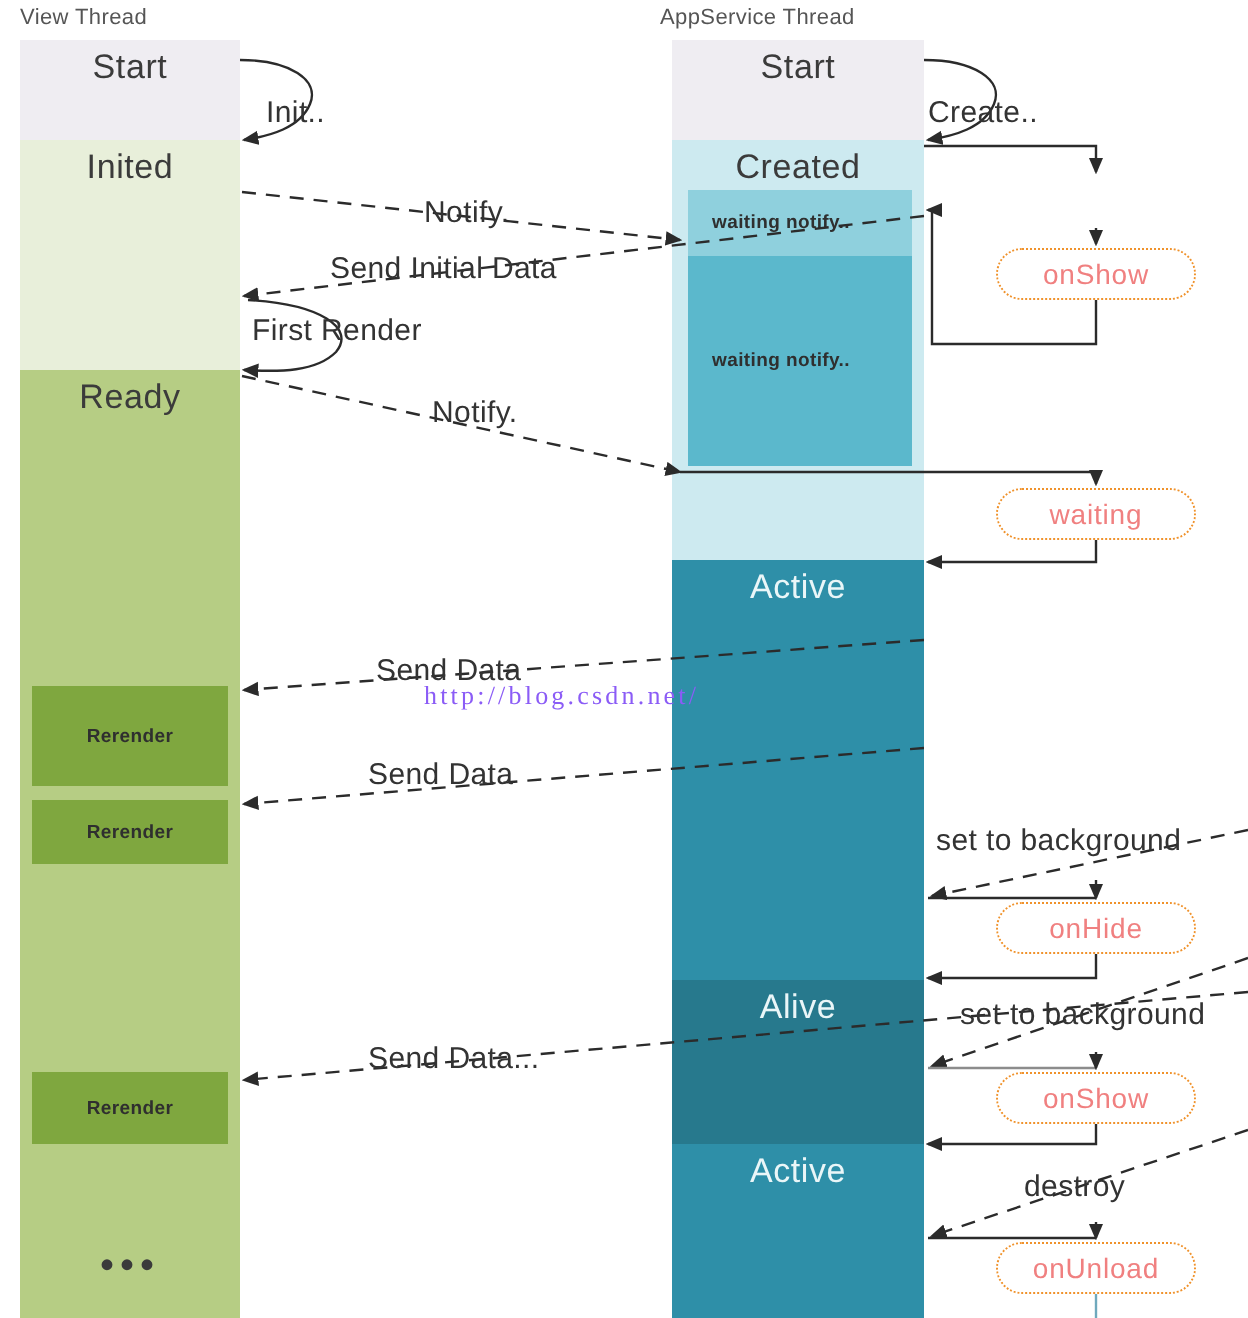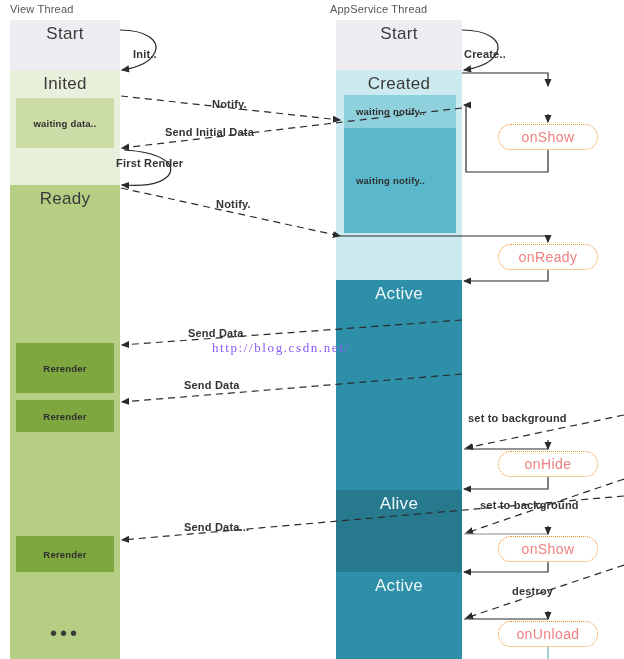"Init.." .elabel { font-size: 11px -> 15px; font-weight: bold -> none }
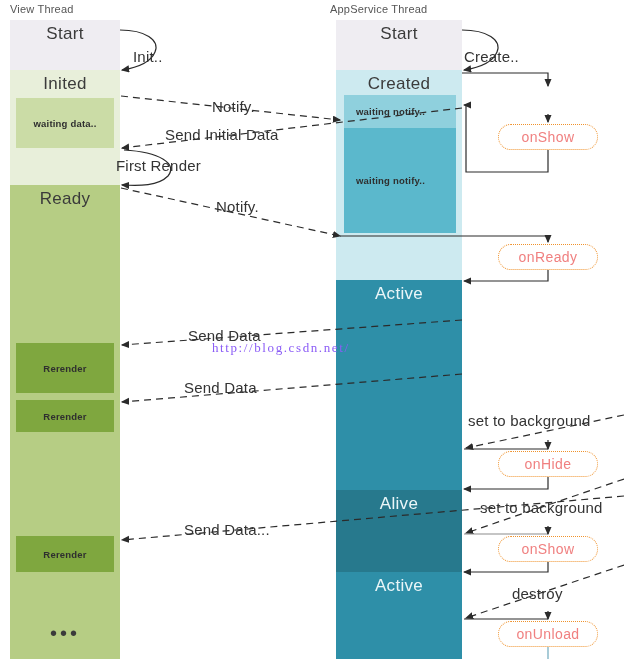"waiting data.." div.inner { html: <div> <span>waiting data..</span> </div> -> none }
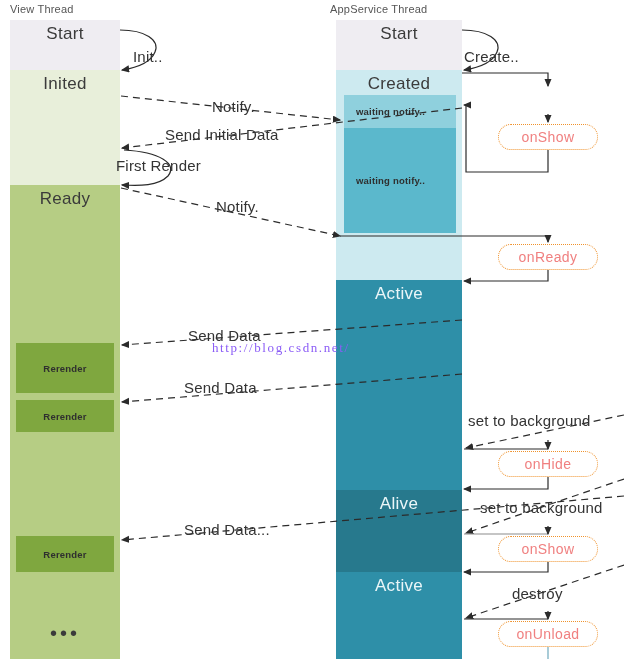"First Render" div.elabel { left: 116px -> 126px }
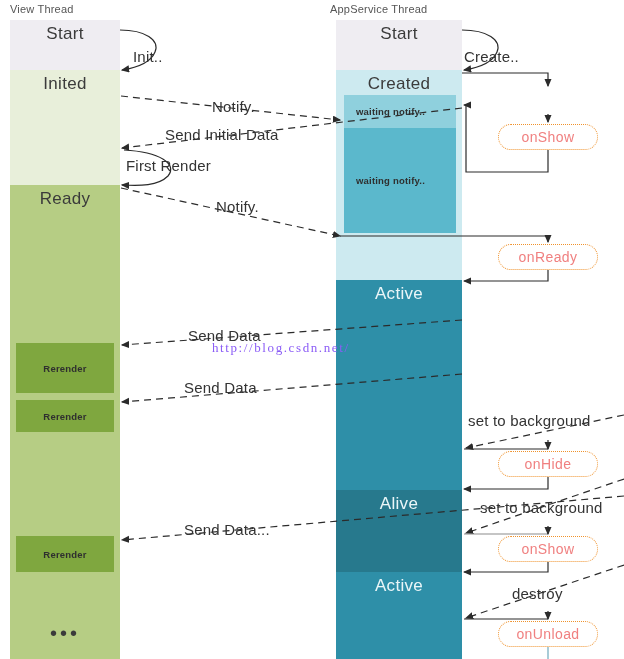"onReady" span { text: onReady -> waiting }
